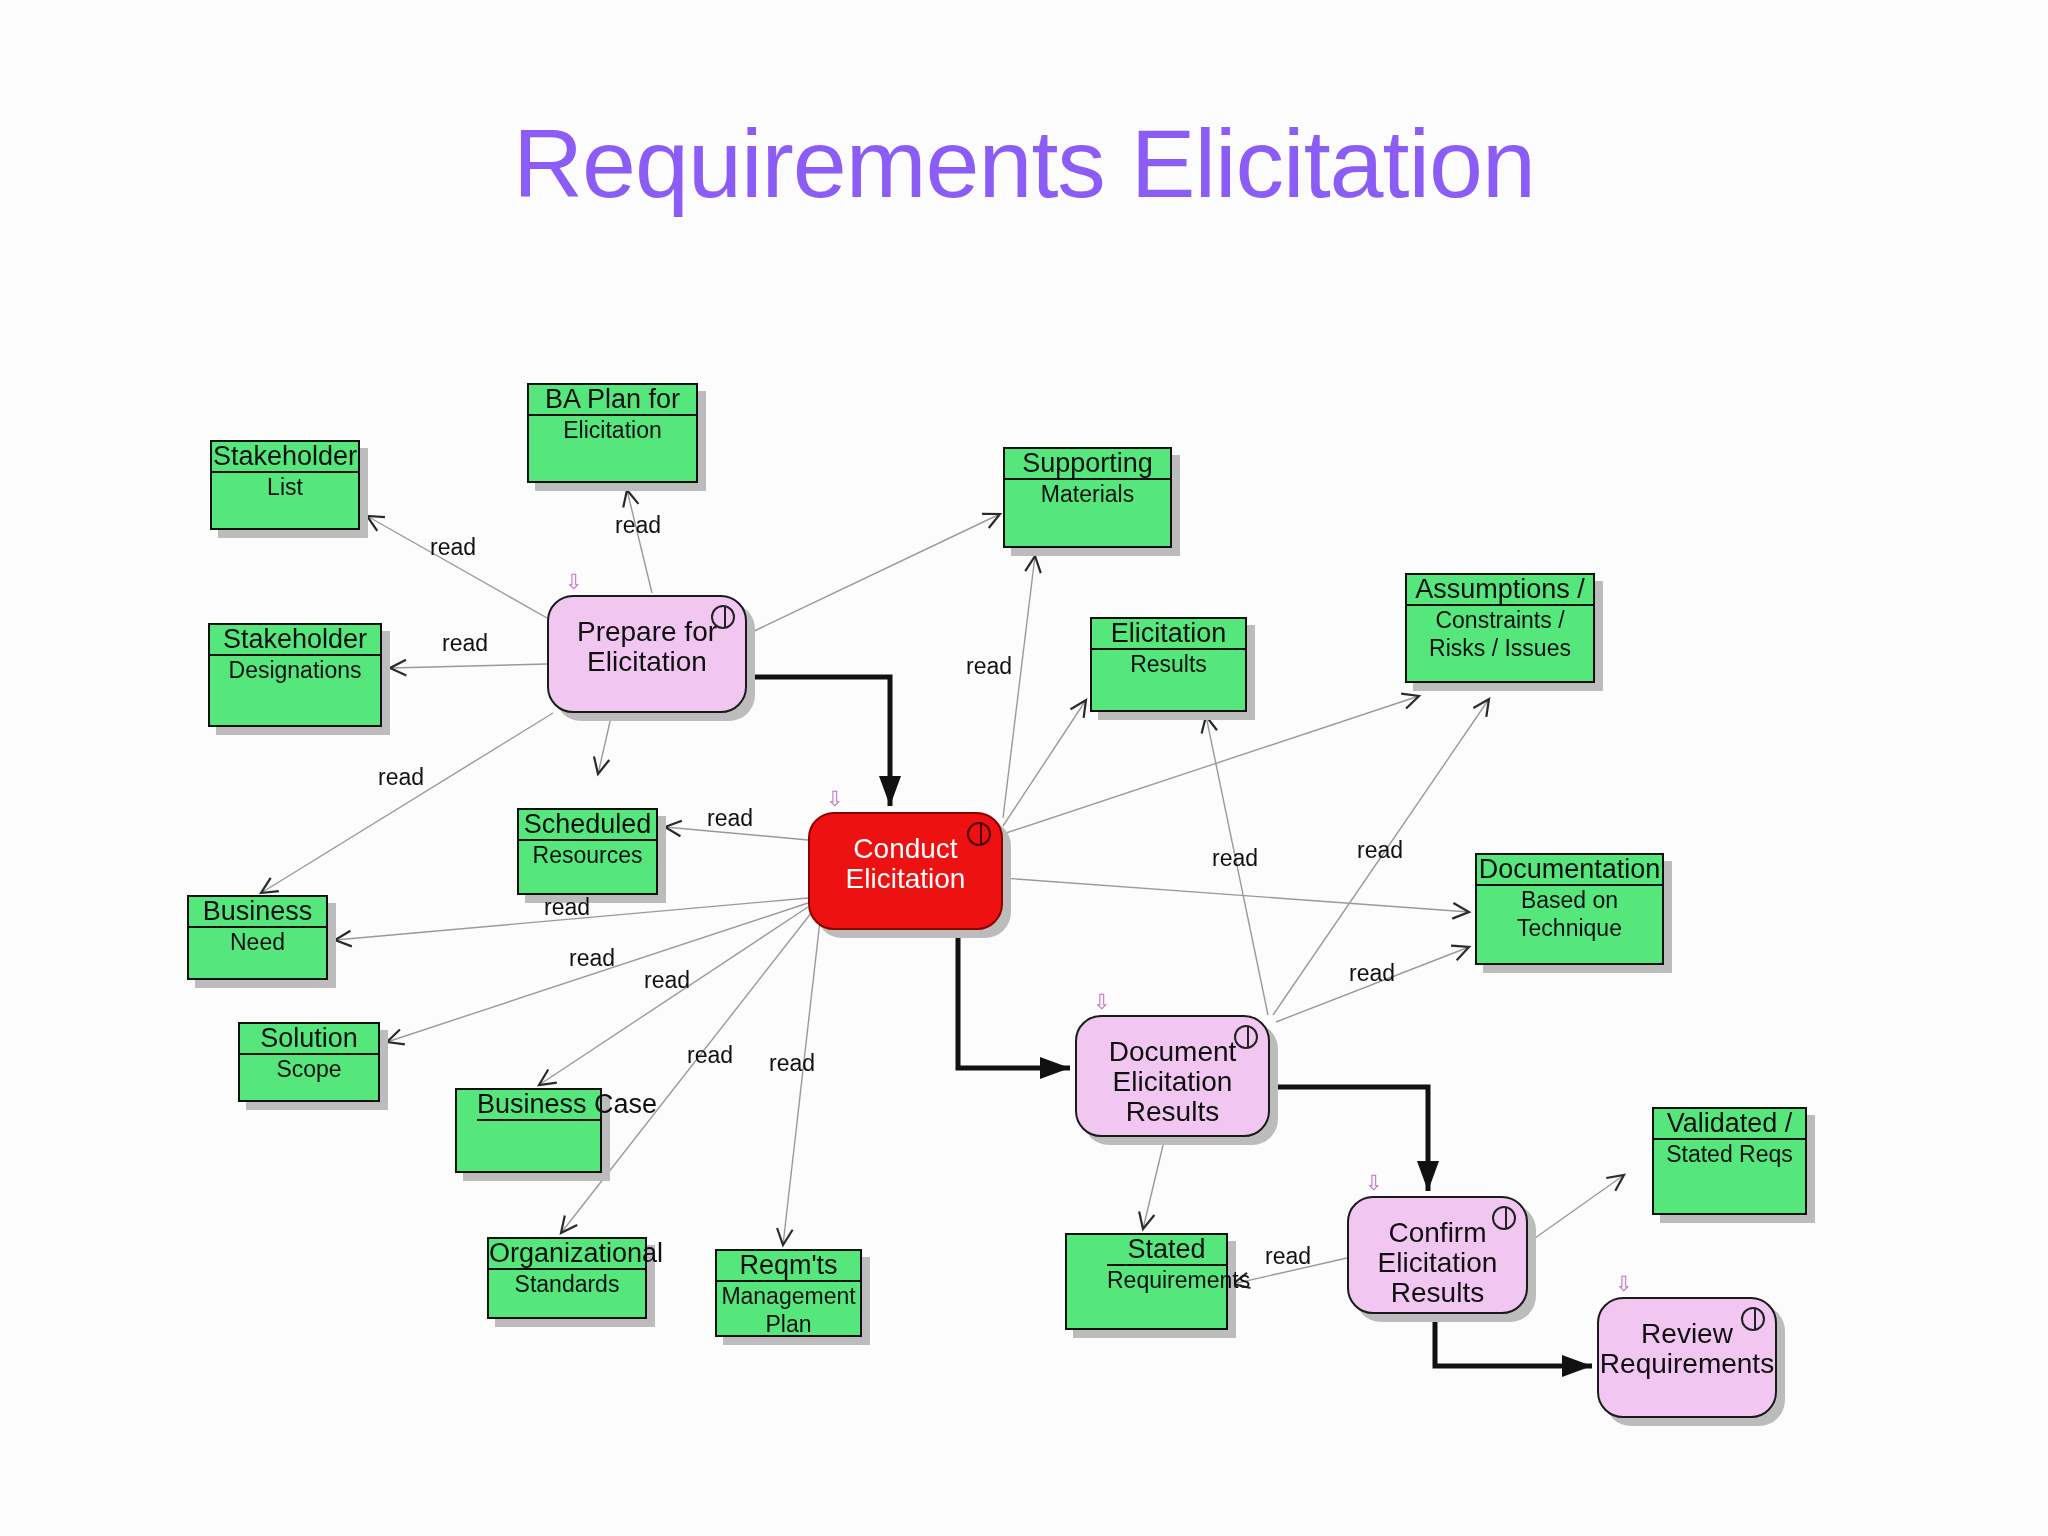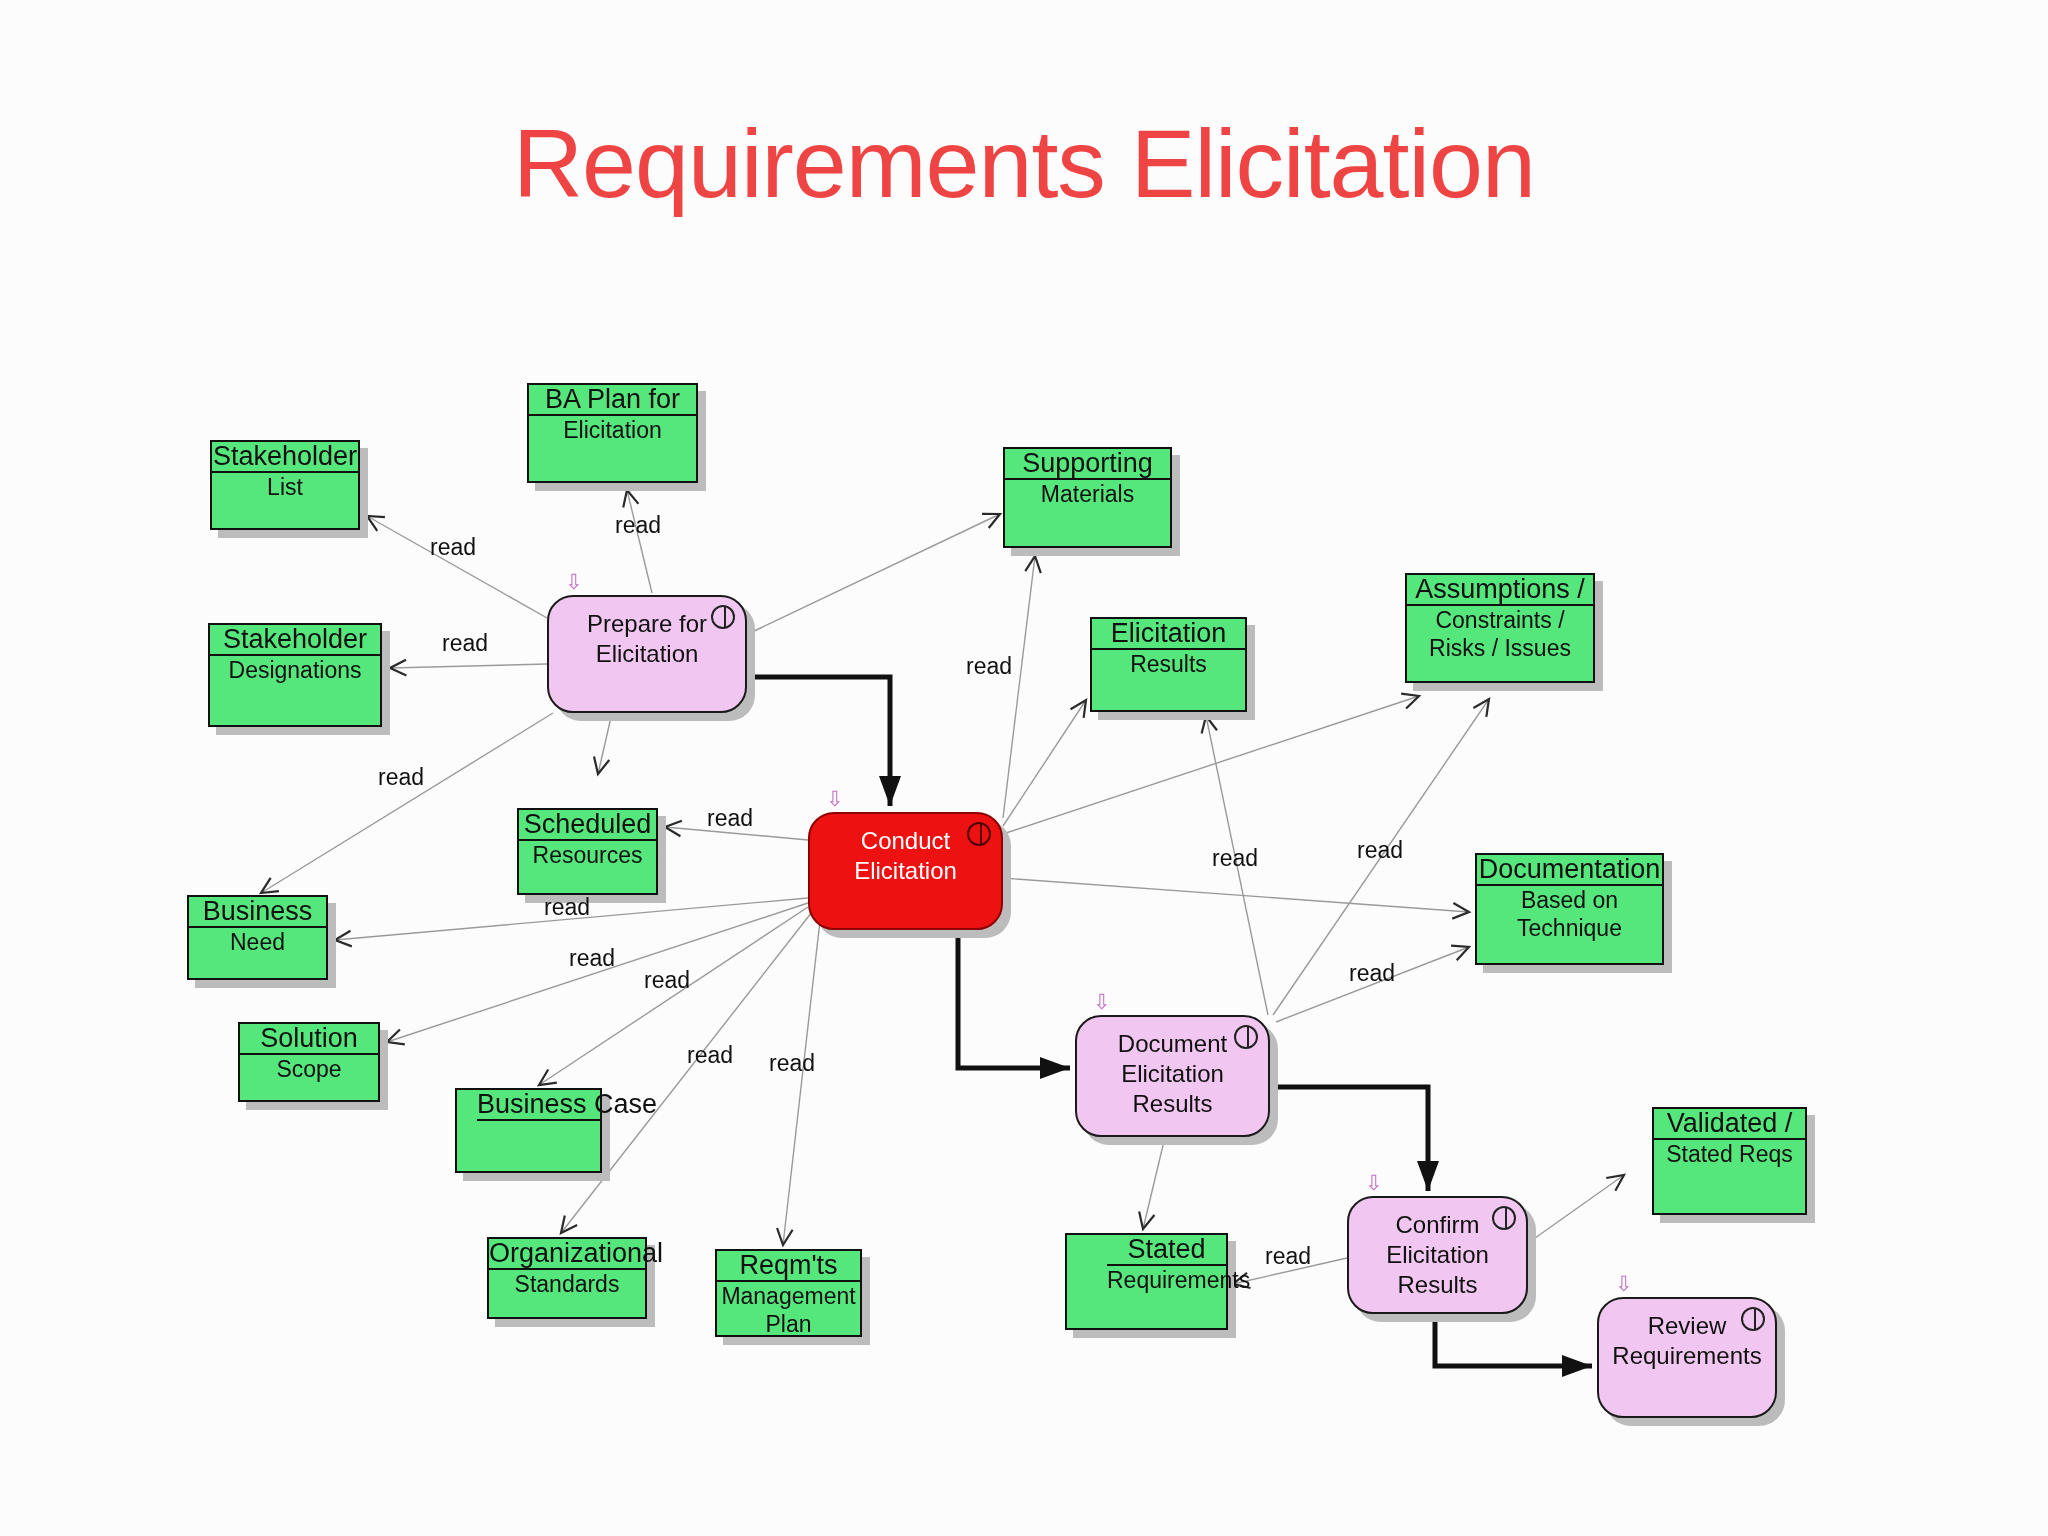"Requirements Elicitation" #diagram-title { color: #ef4444 -> #8b5cf6 }
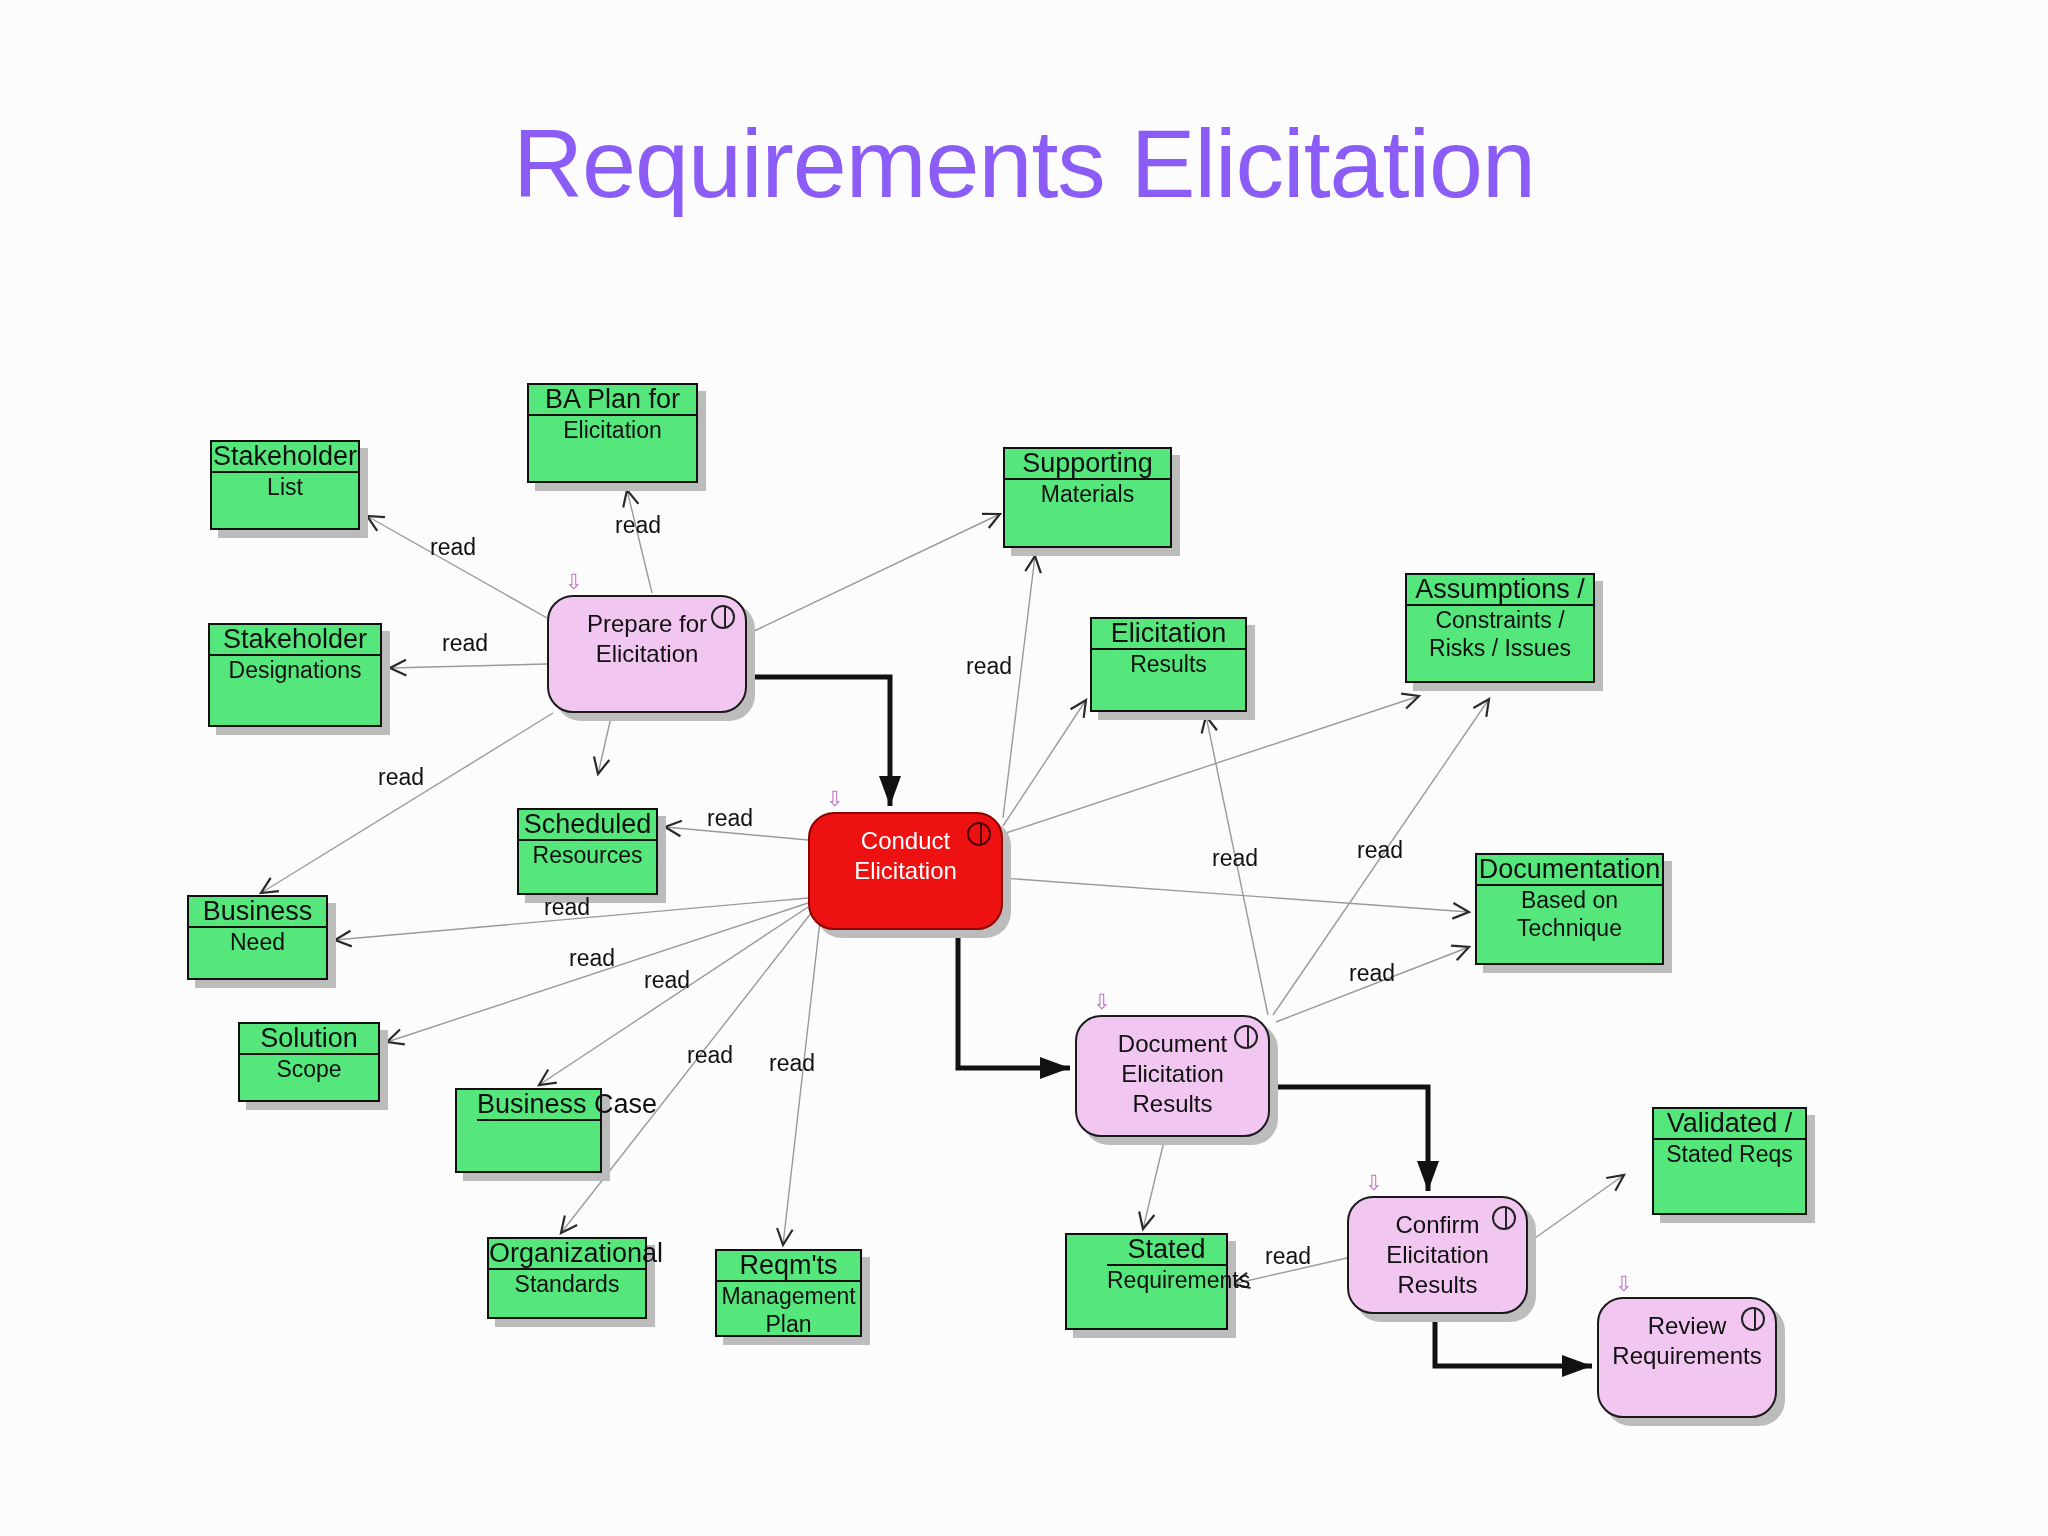"Prepare for" .task-label { font-size: 24px -> 28px; margin-top: 12px -> 20px }
